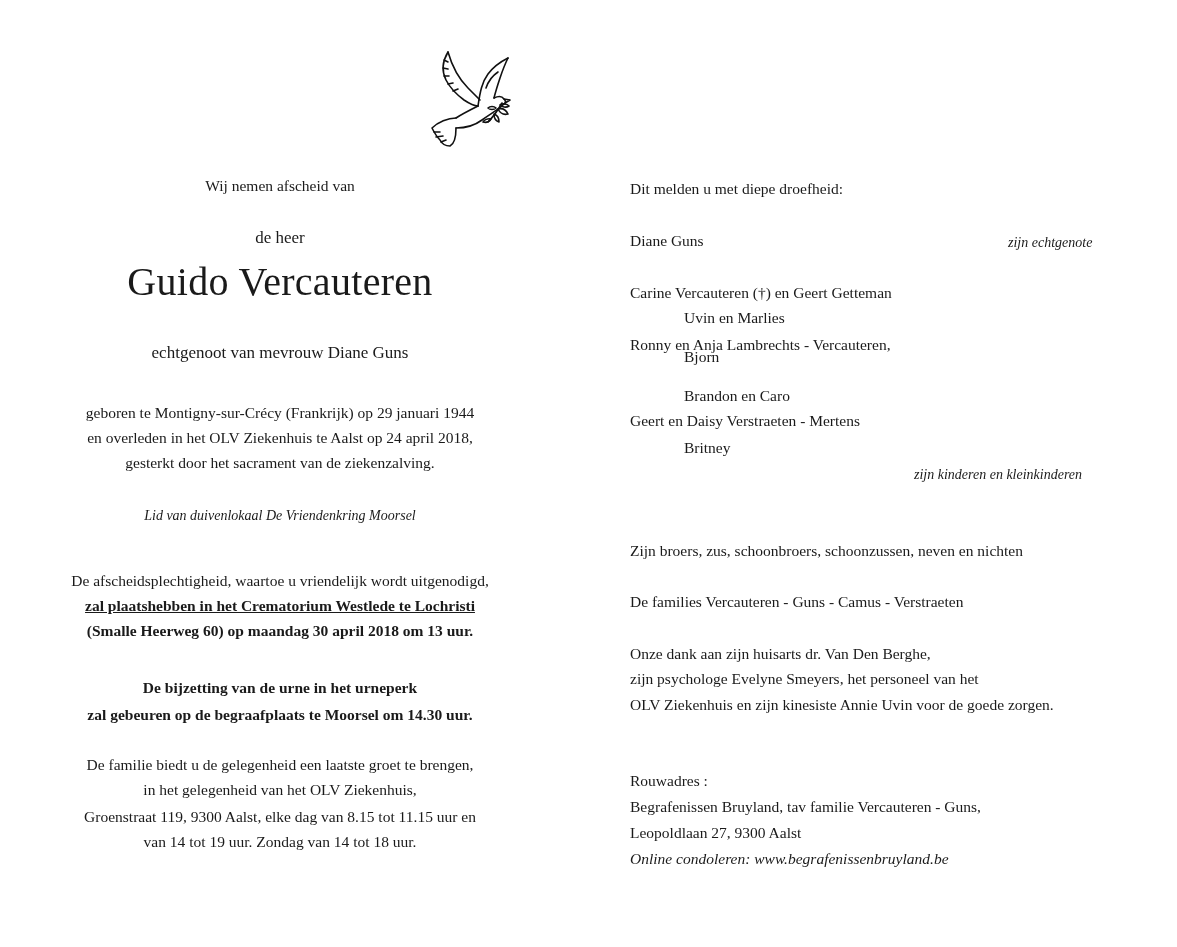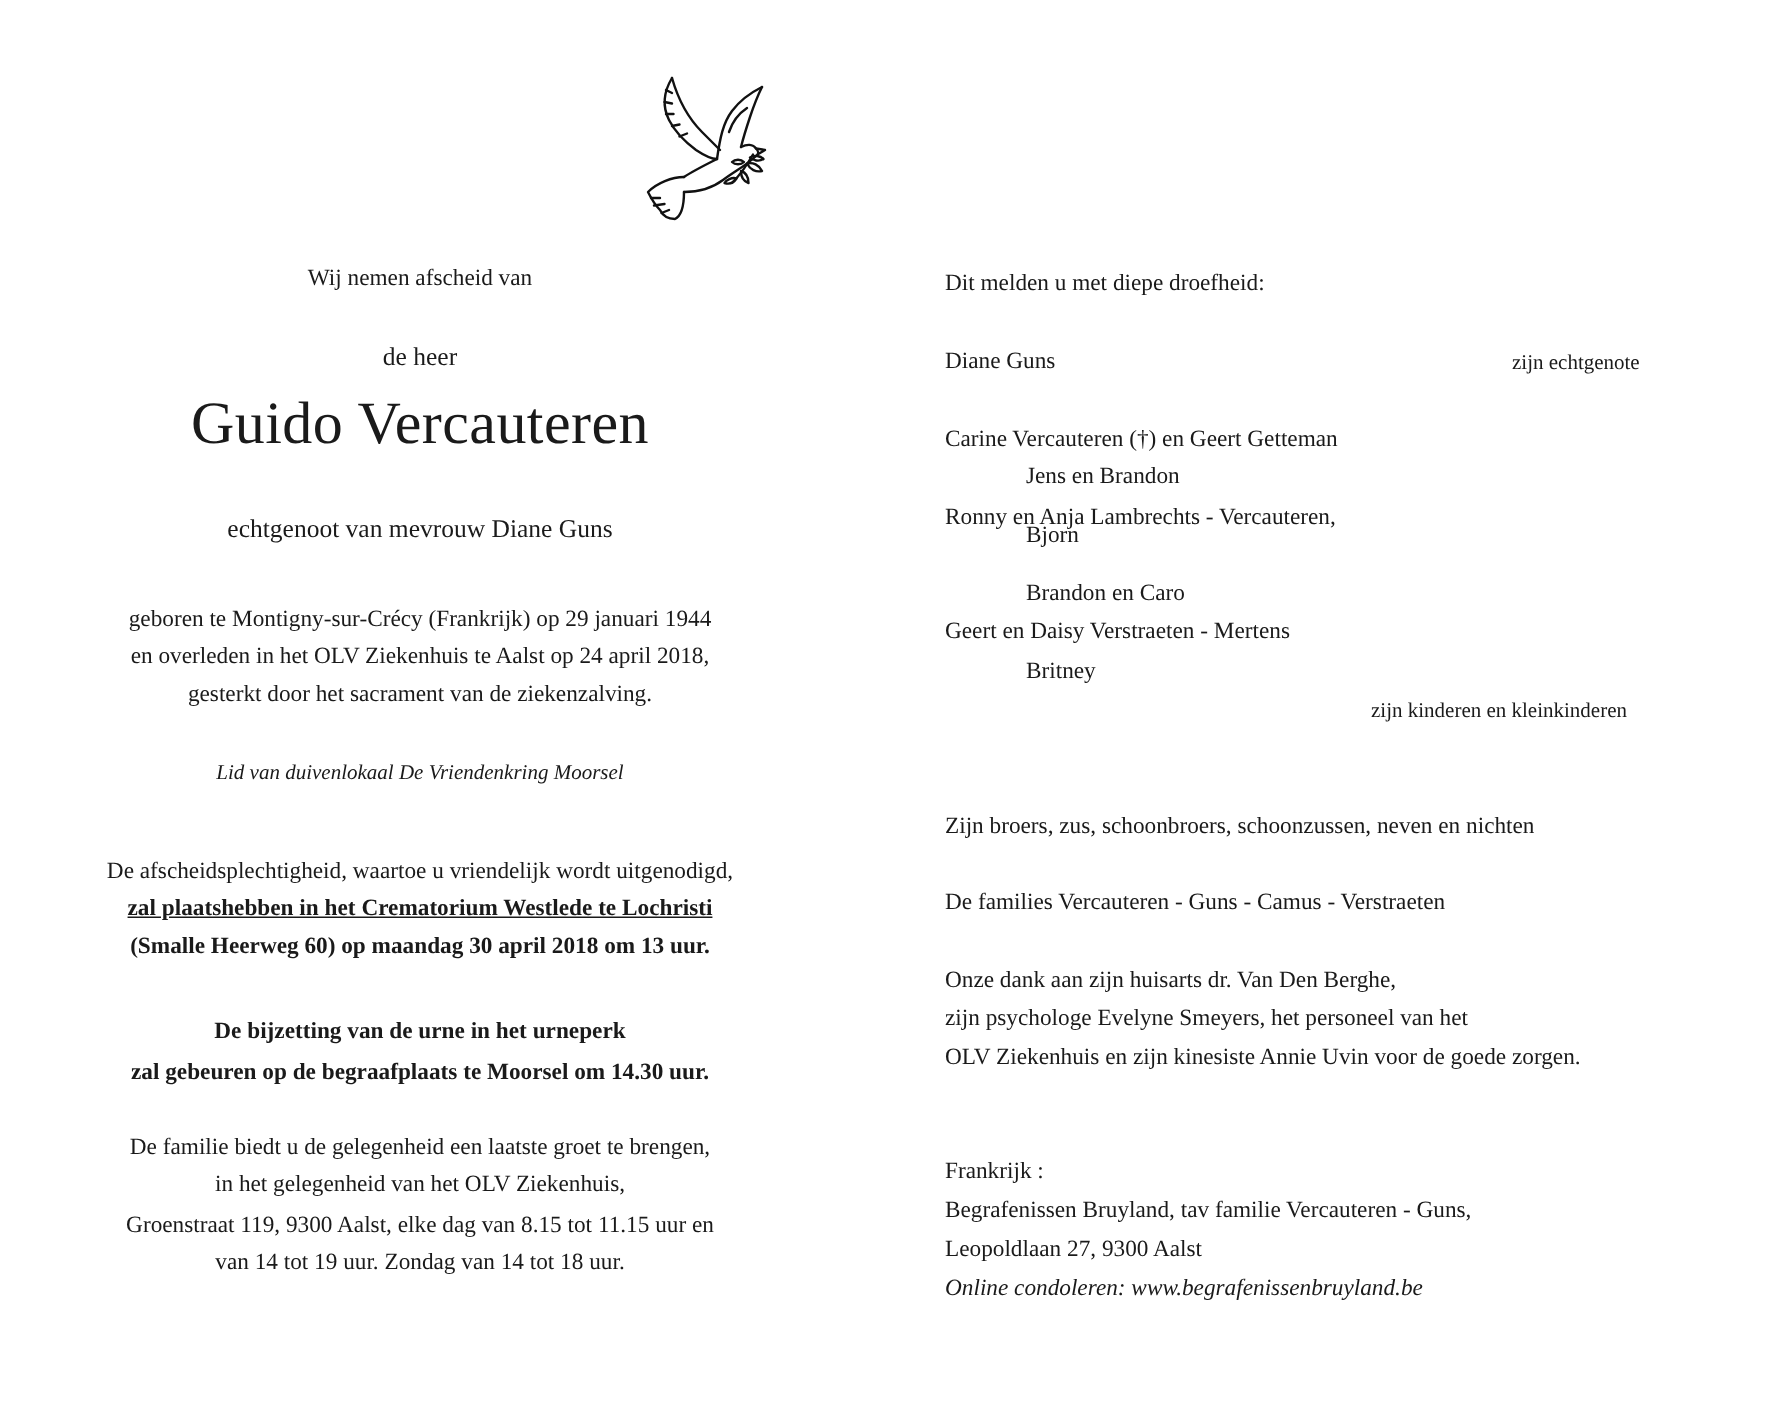"zijn echtgenote" .r-role { font-style: none -> italic }
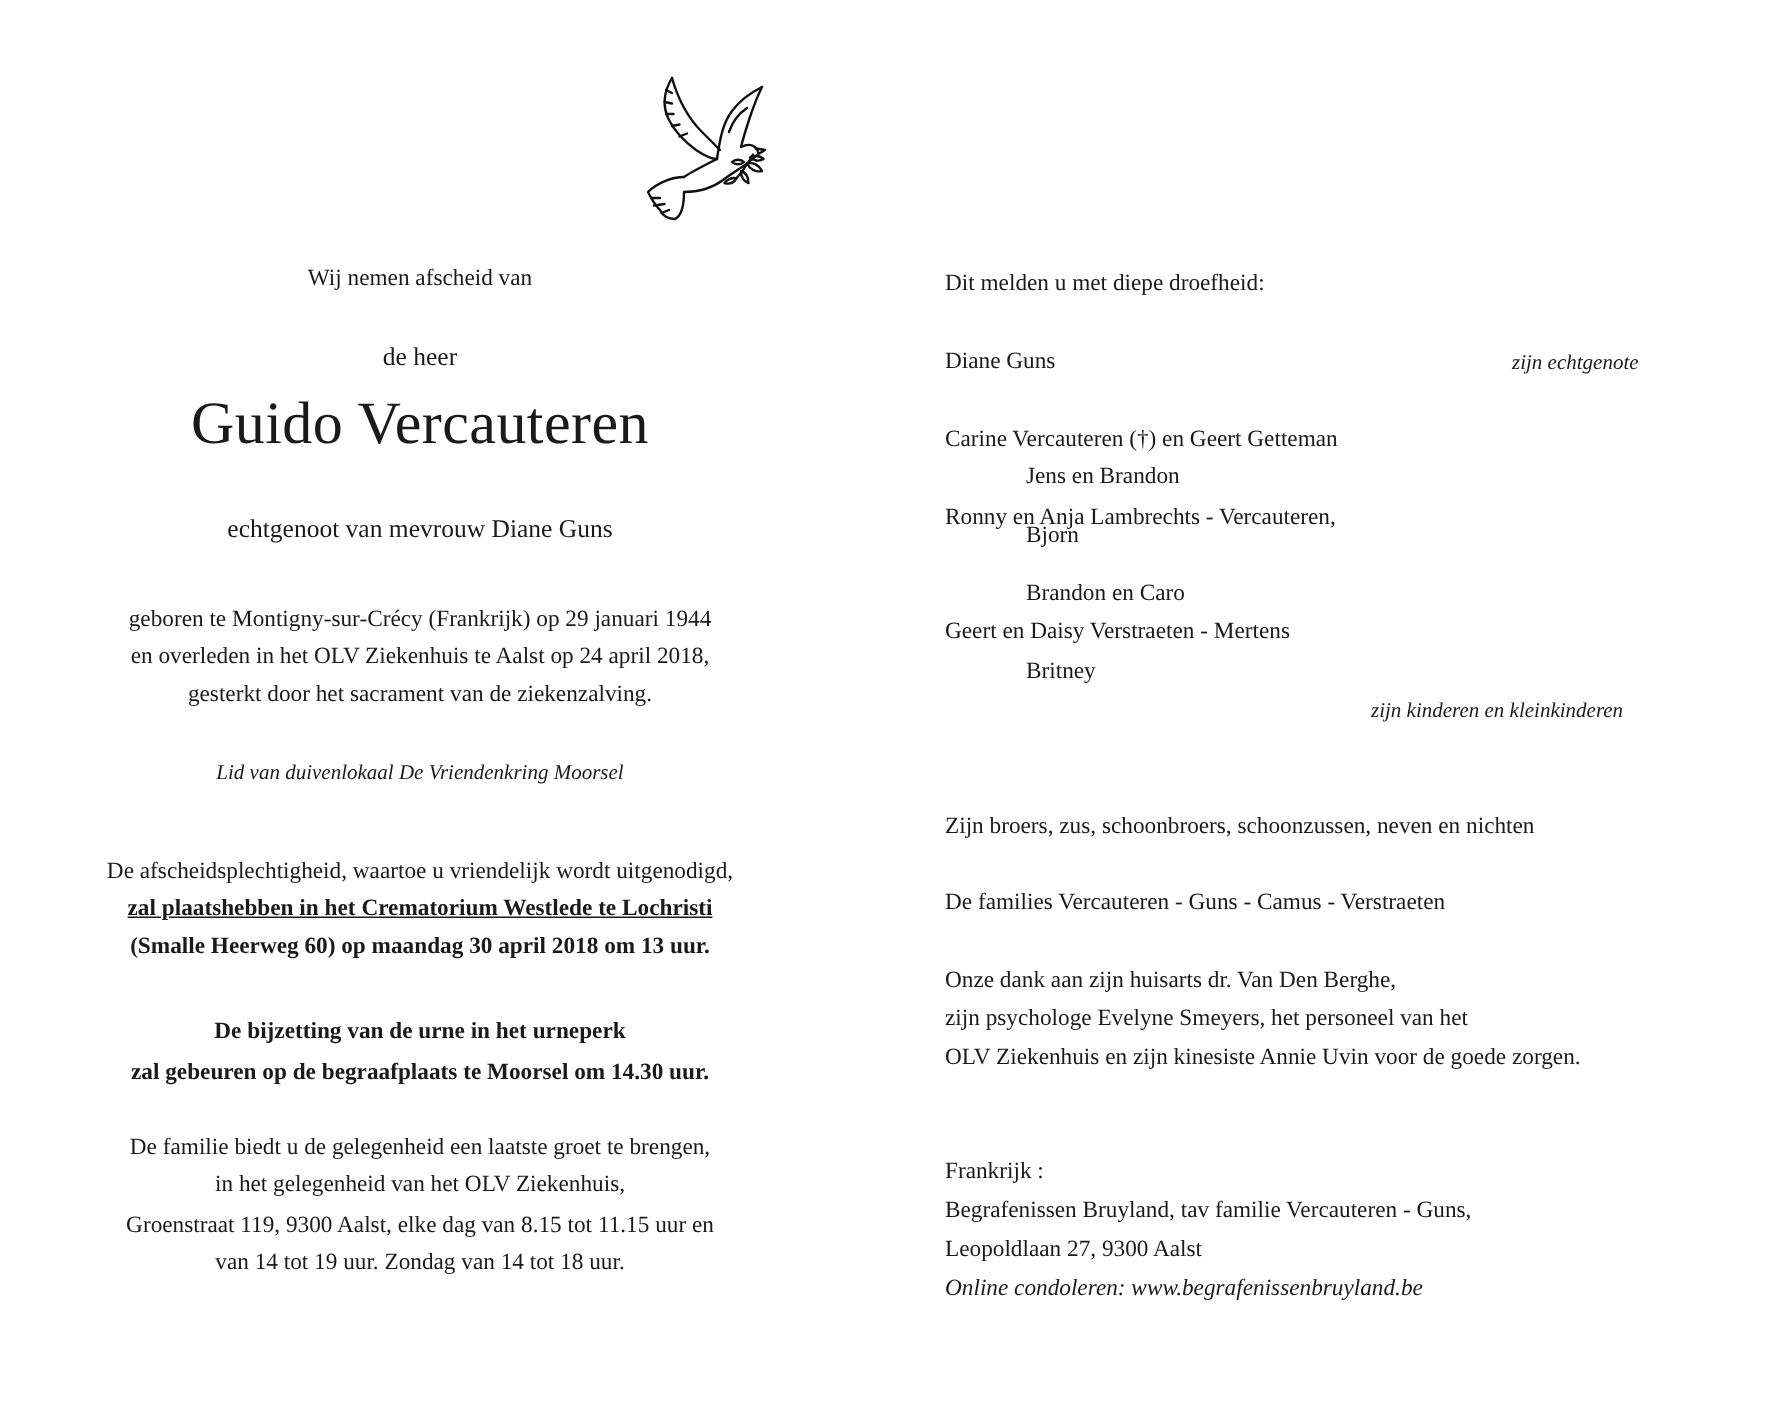"Jens en Brandon" div.r-indent { text: Jens en Brandon -> Uvin en Marlies }
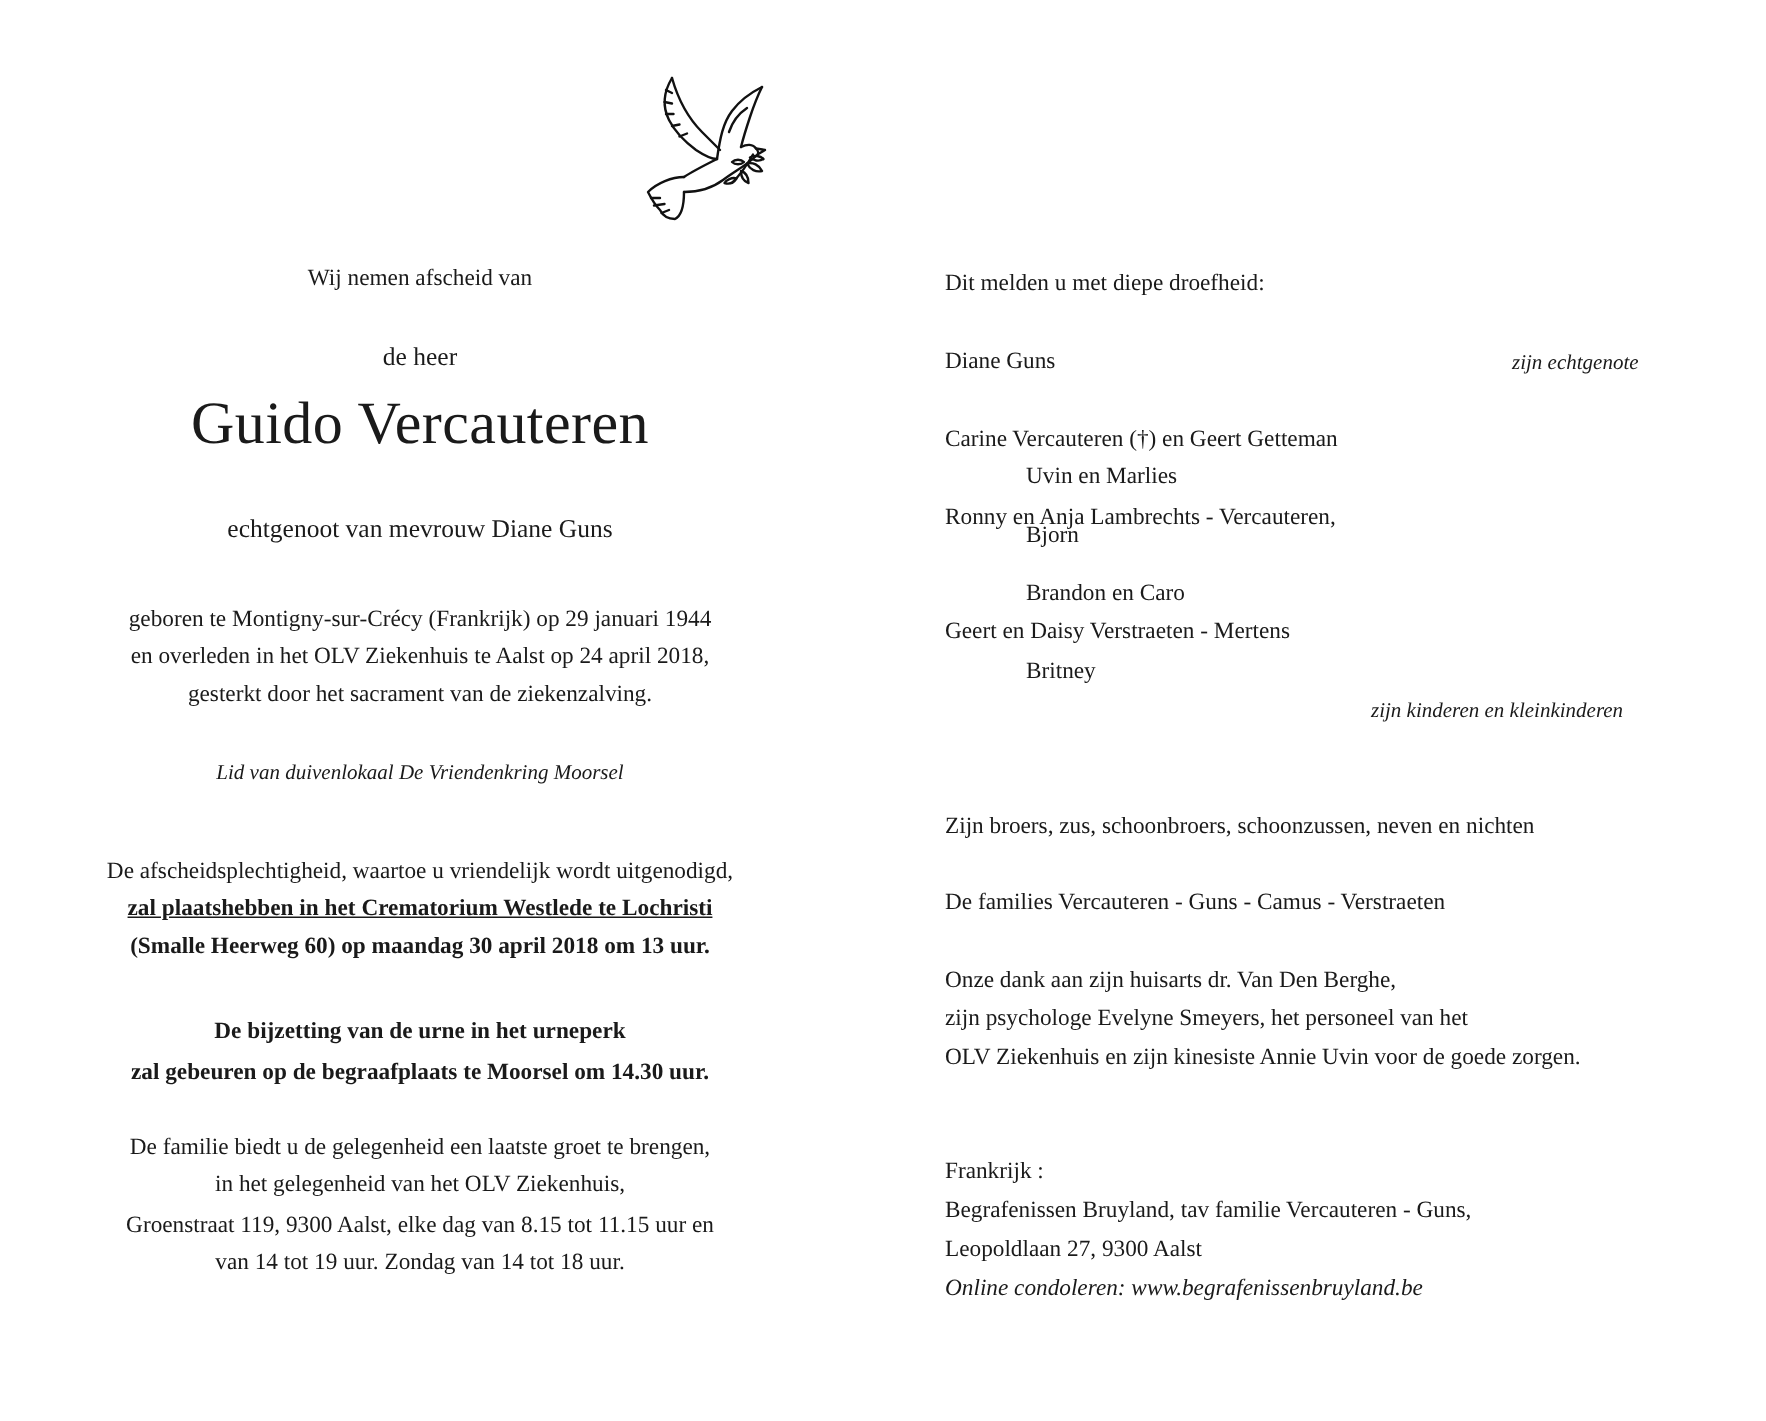"Frankrijk :" div.r-line { text: Frankrijk -> Rouwadres }
